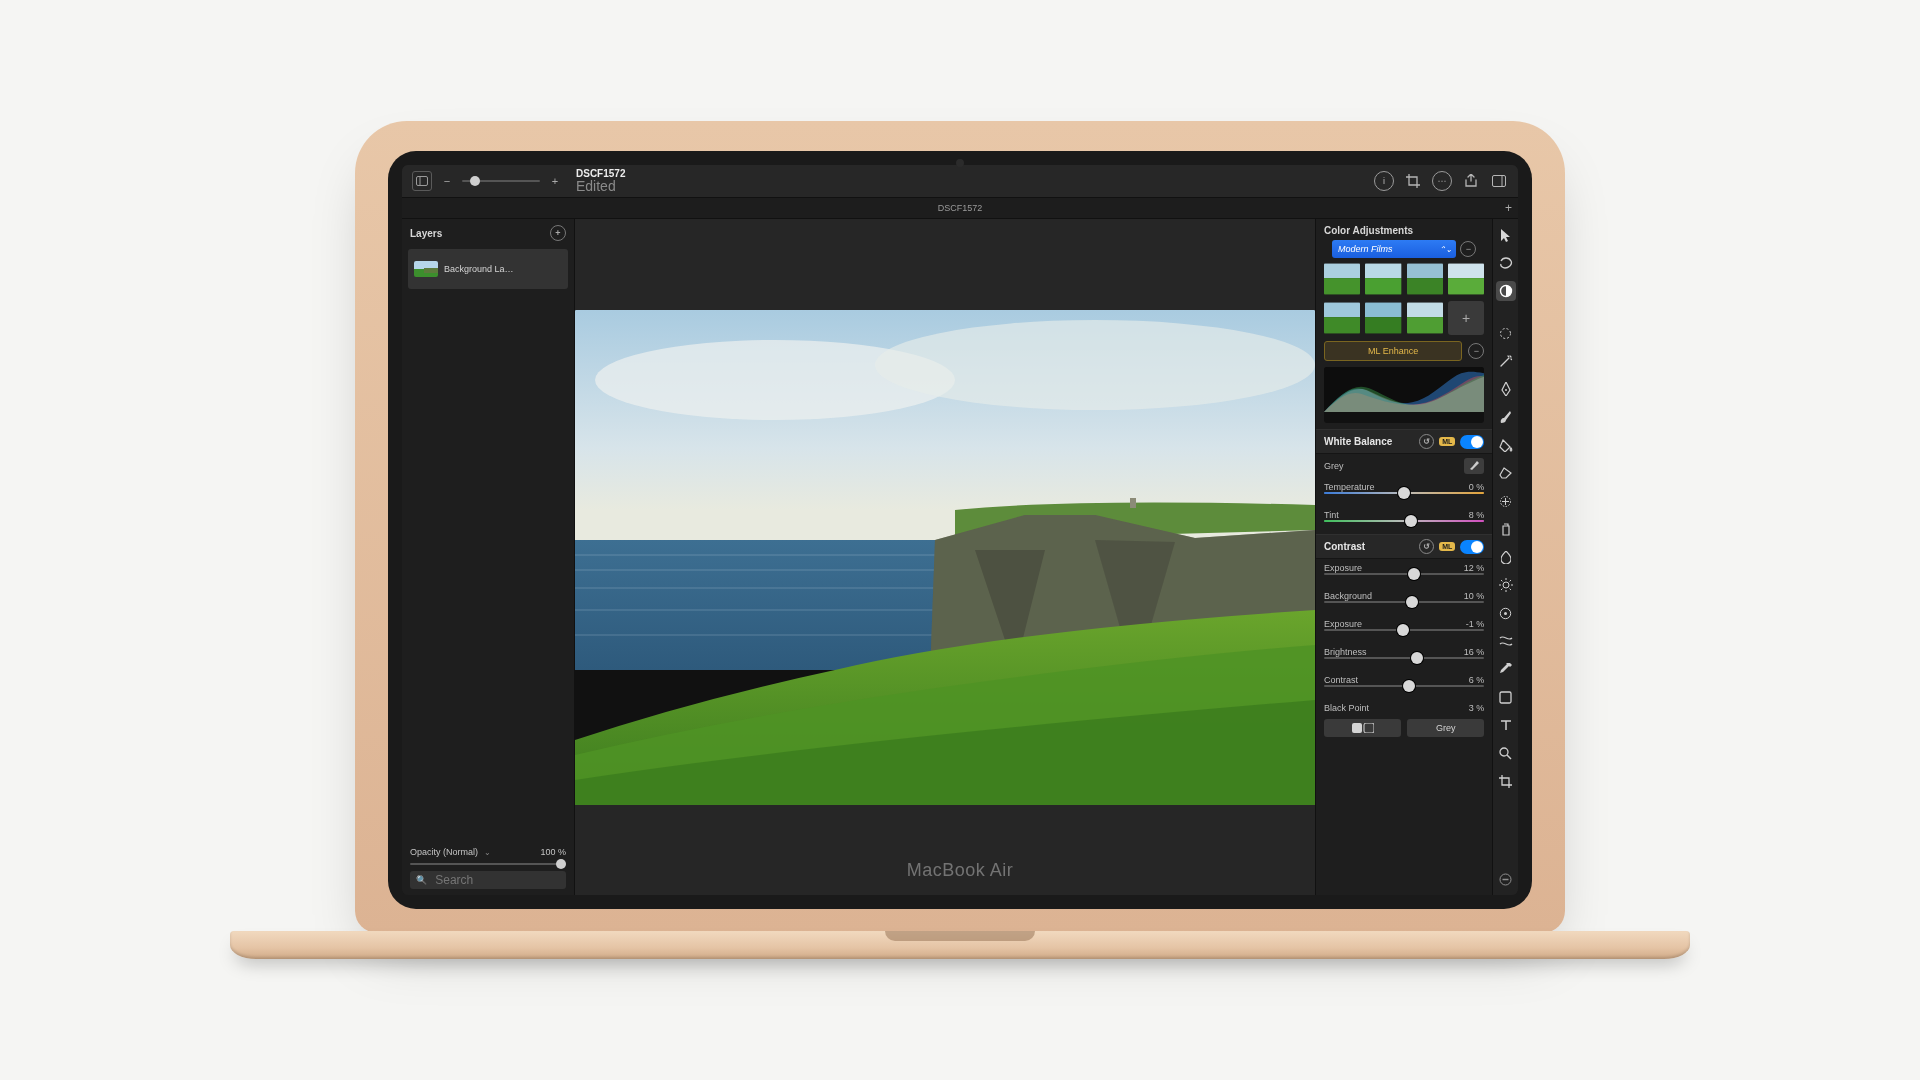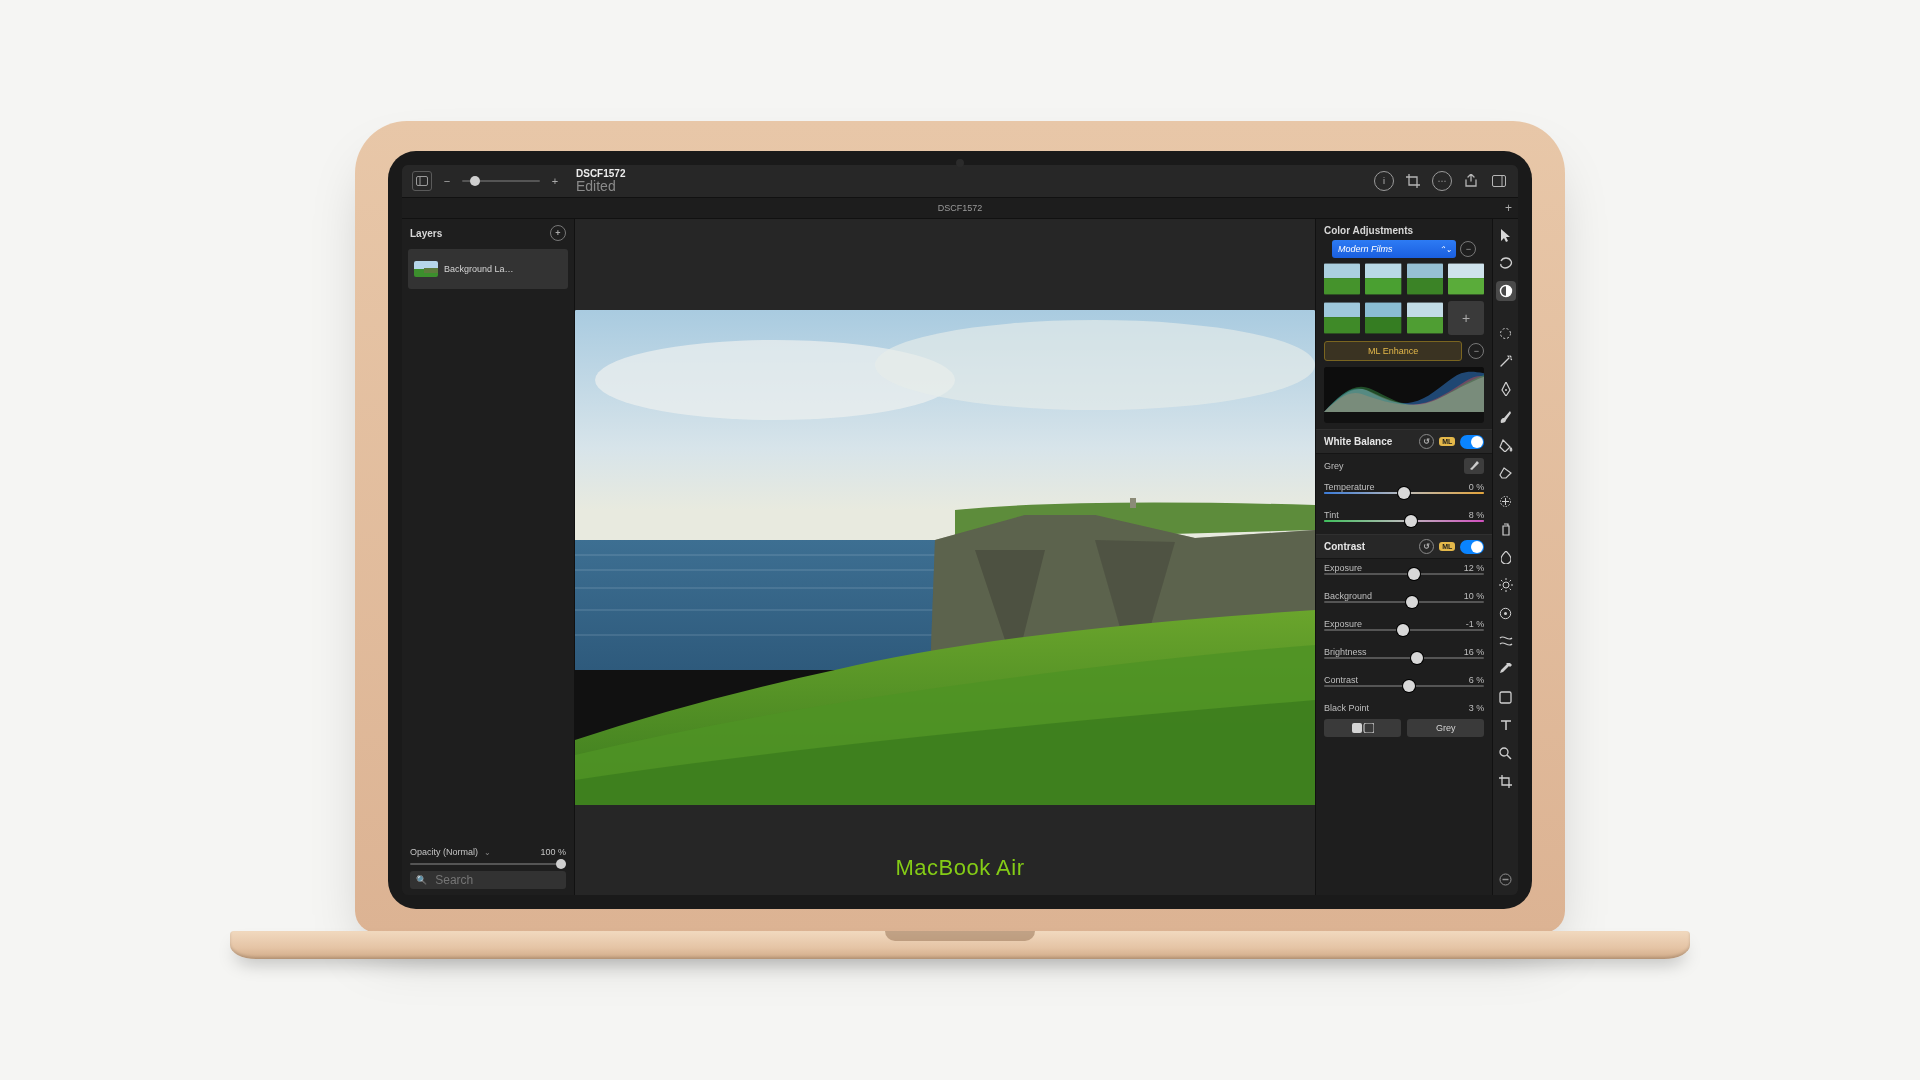"MacBook Air" .text-mba { color: #84cc16 -> #737373; font-size: 22px -> 18px }
